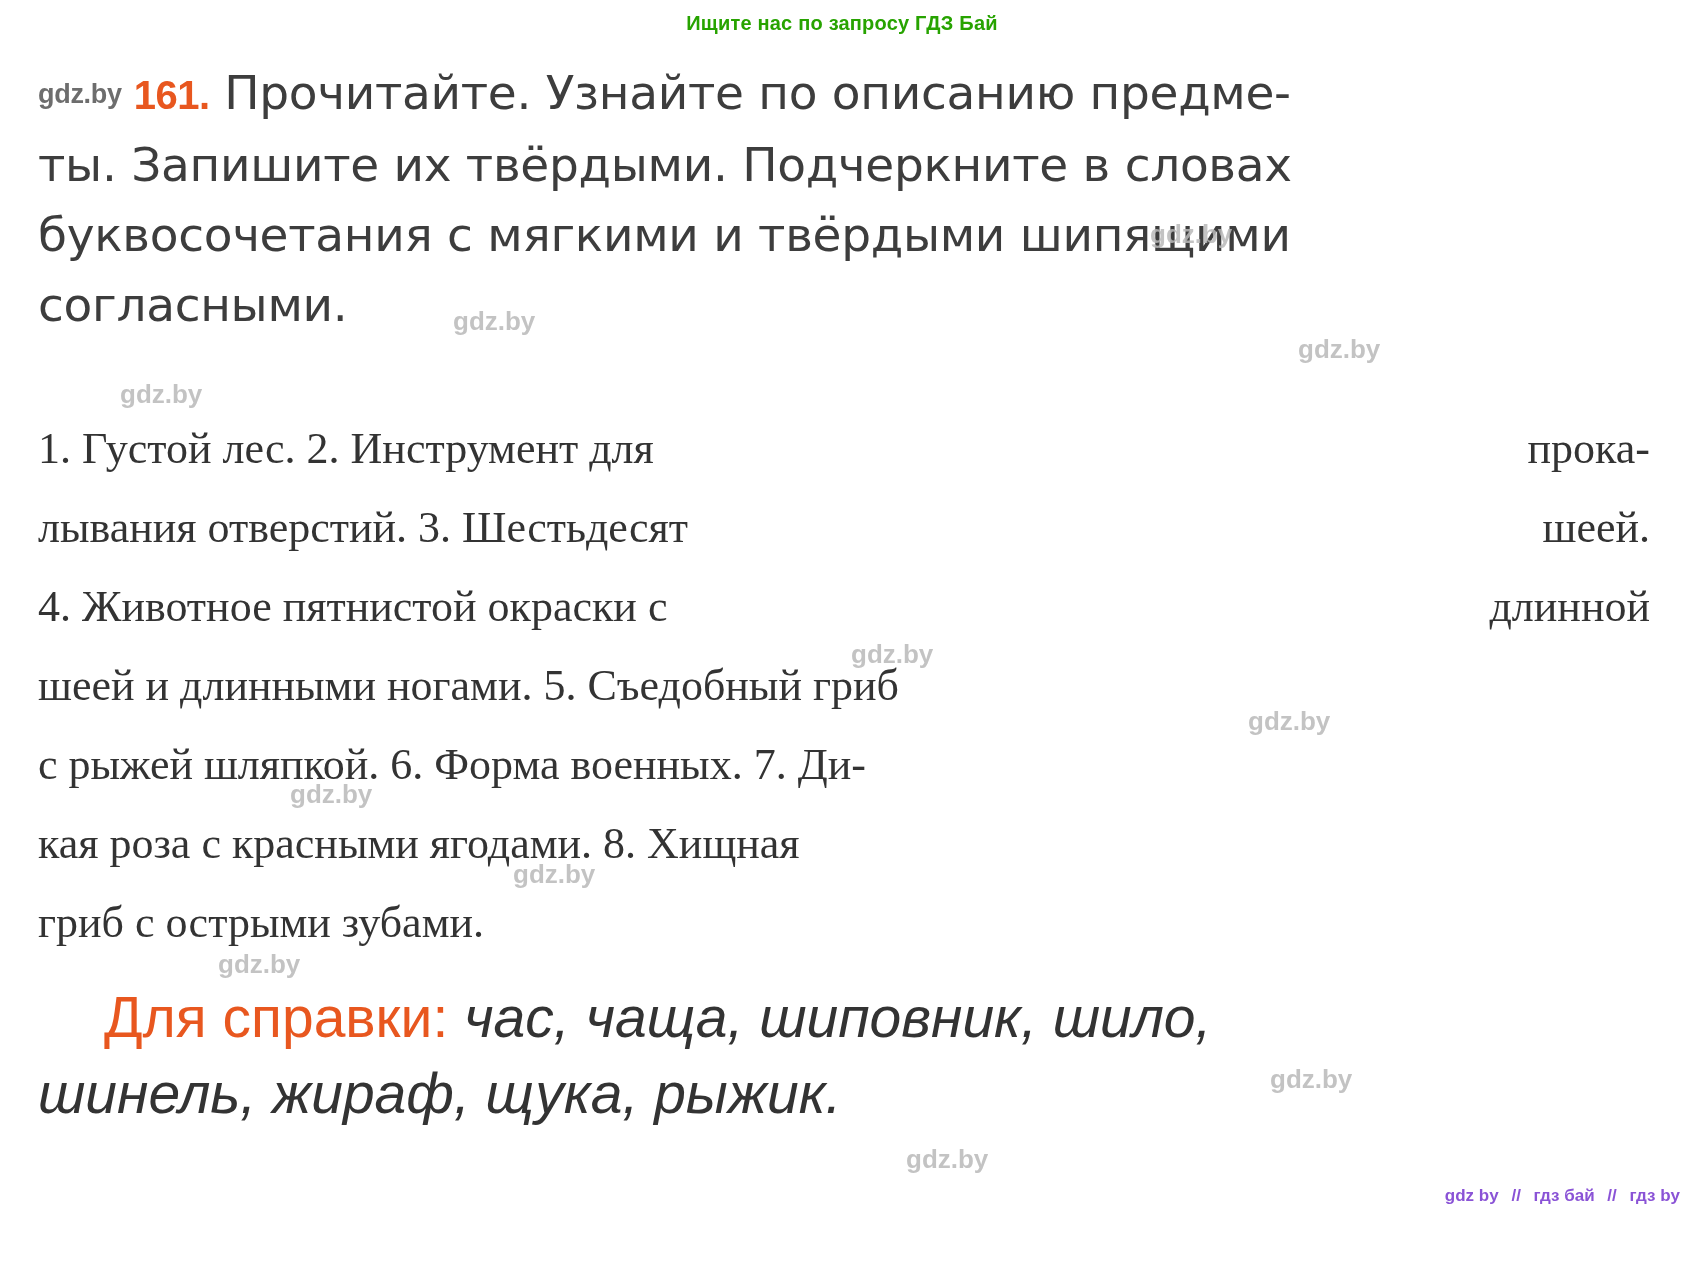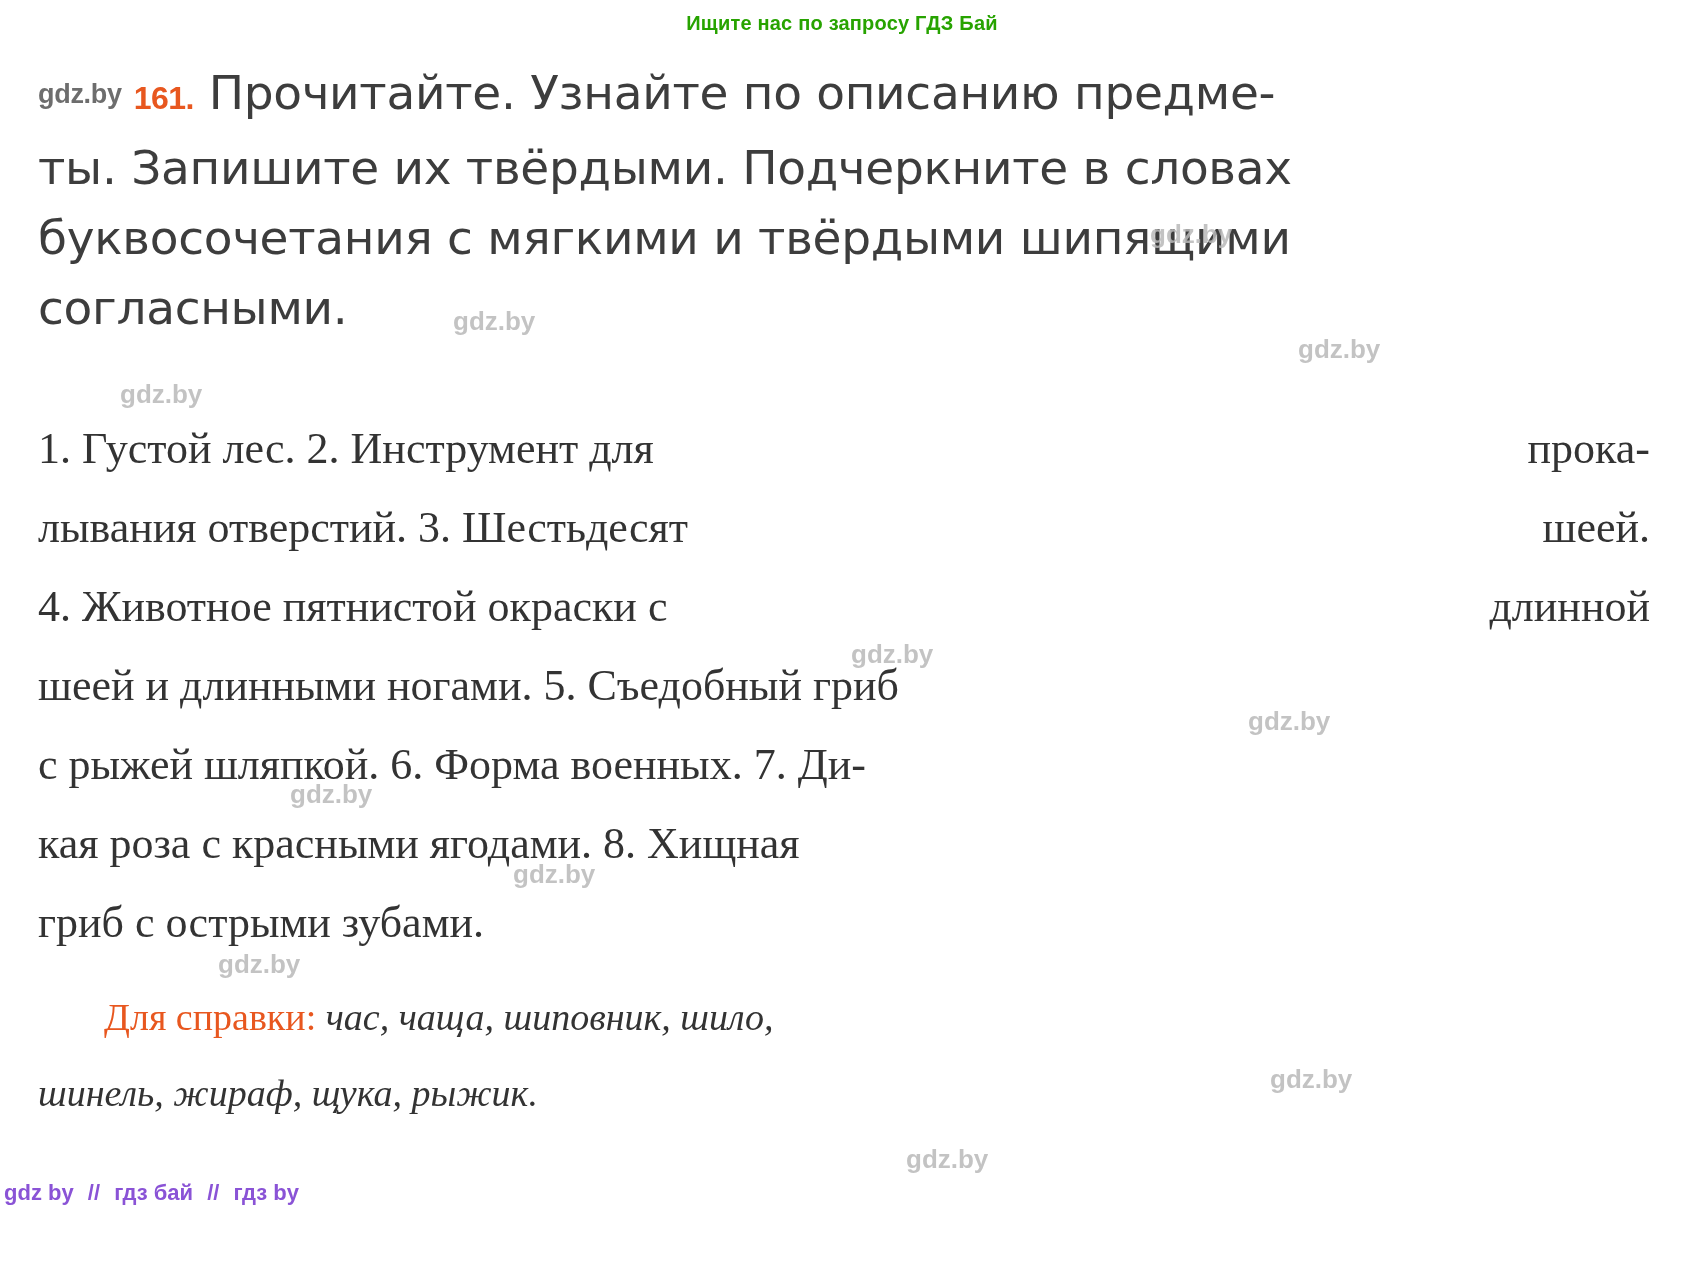"161." .exercise-number { font-size: 32px -> 40px }
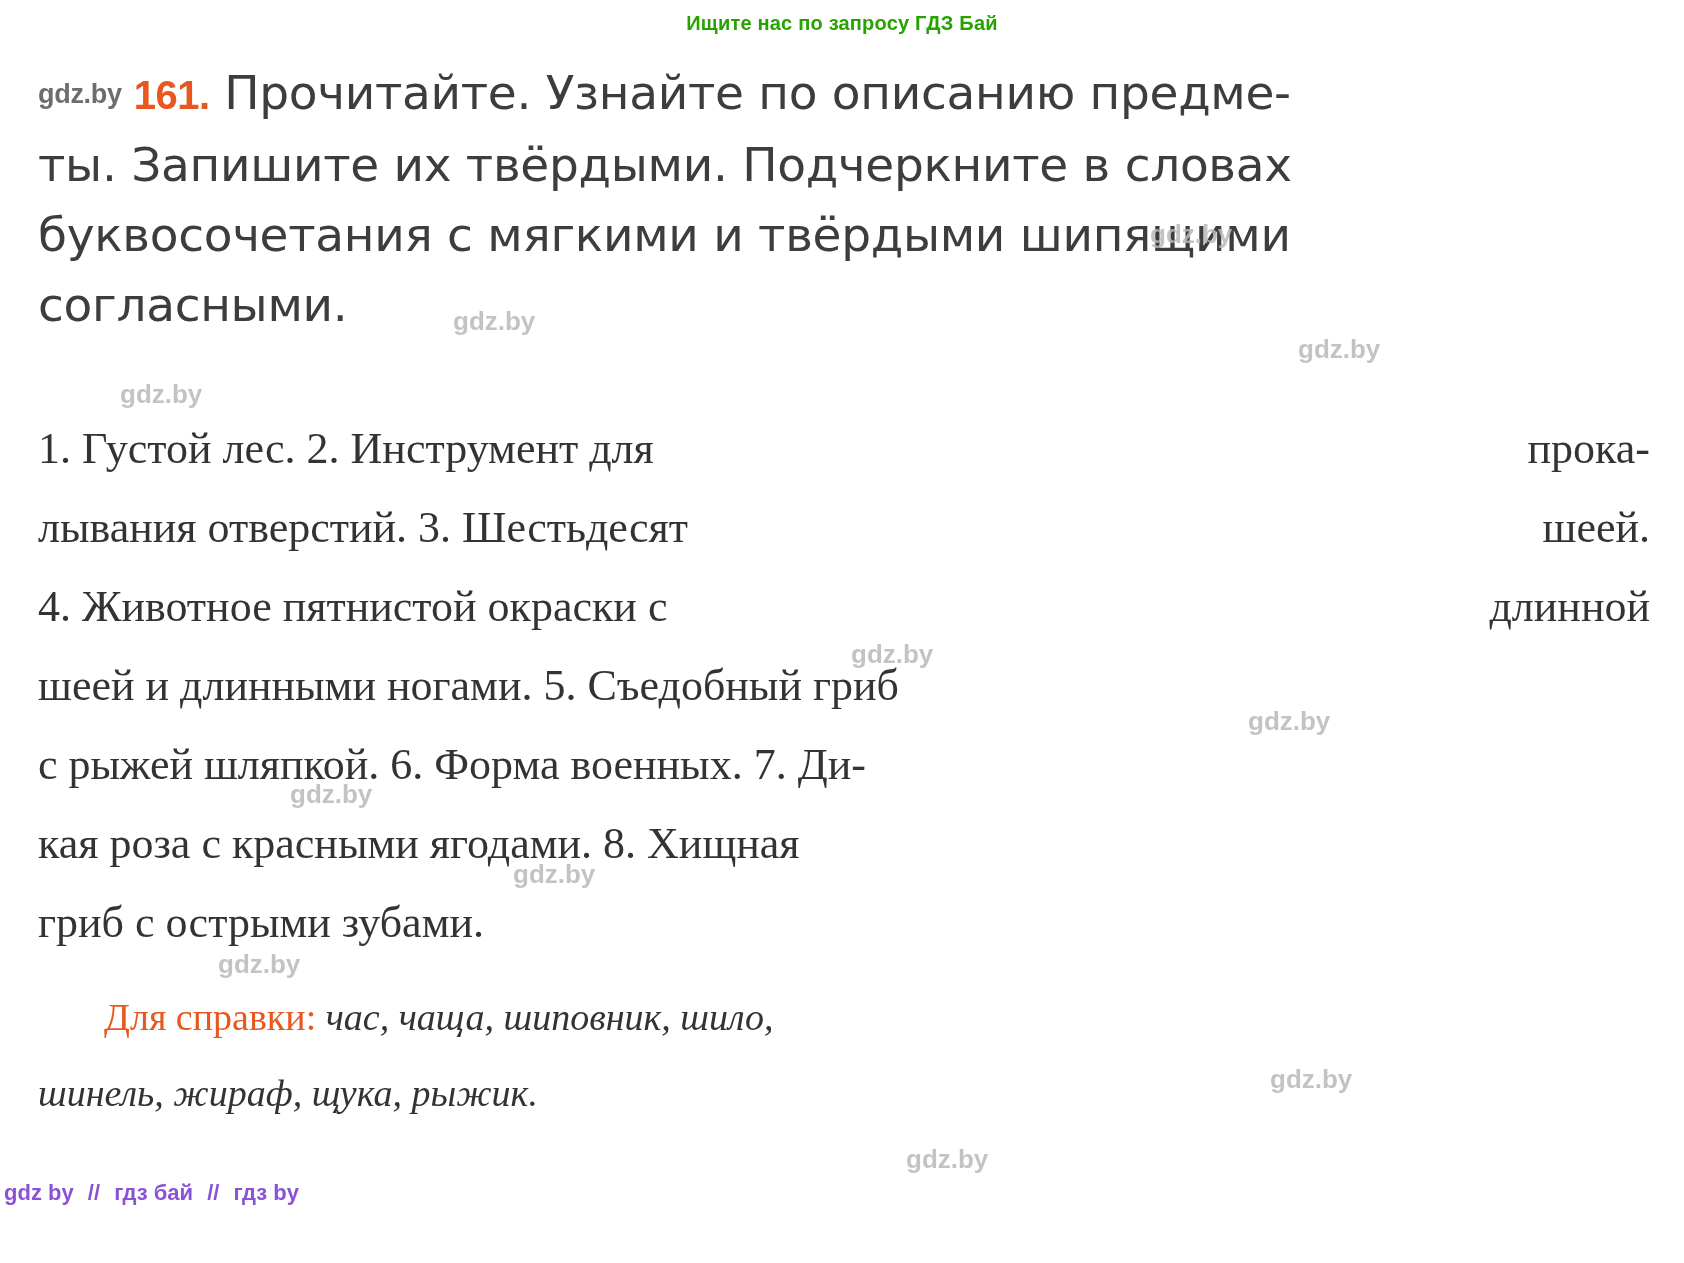"Для справки: час, чаща, шиповник," .ref-line { font-family: Liberation Serif, serif -> Liberation Sans, sans-serif; font-size: 38px -> 57px }
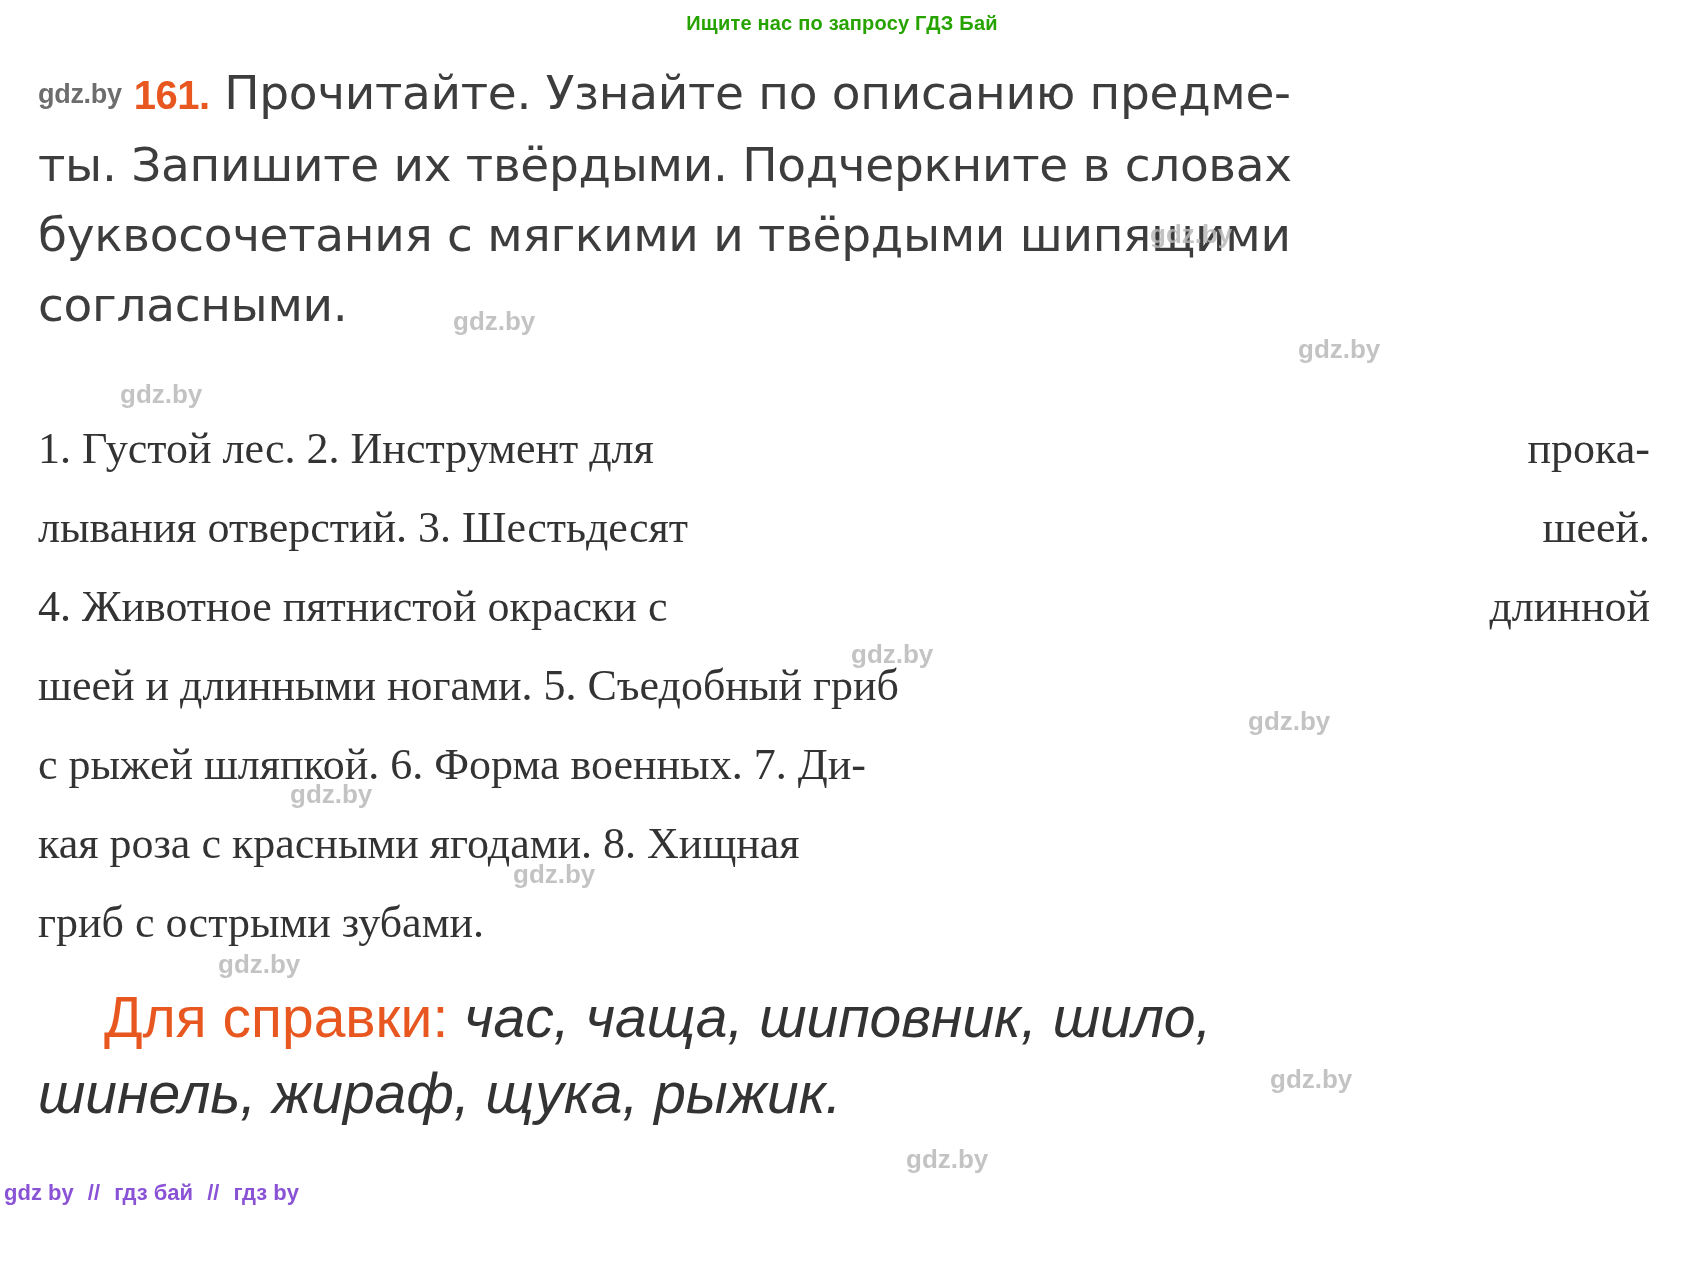"gdz by // гдз бай" .footer { font-size: 22px -> 17px; text-align: left -> right }
